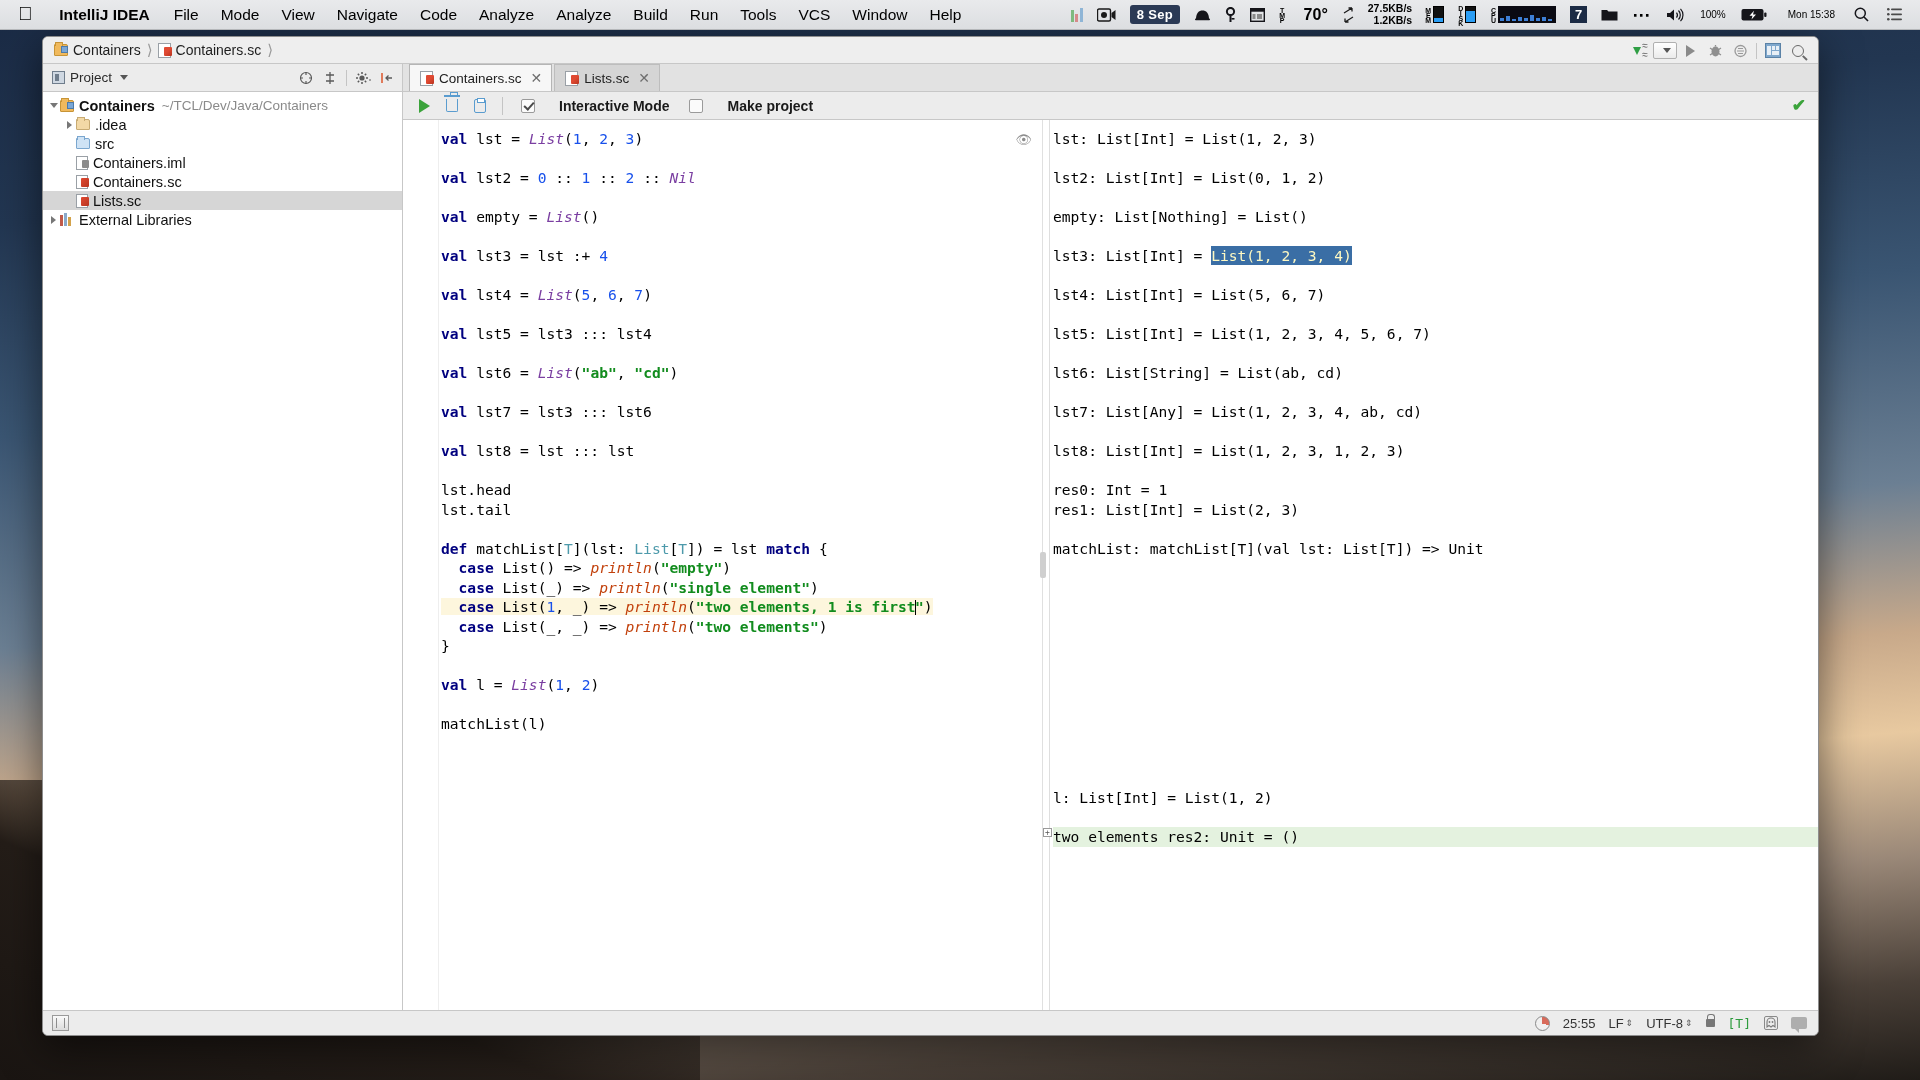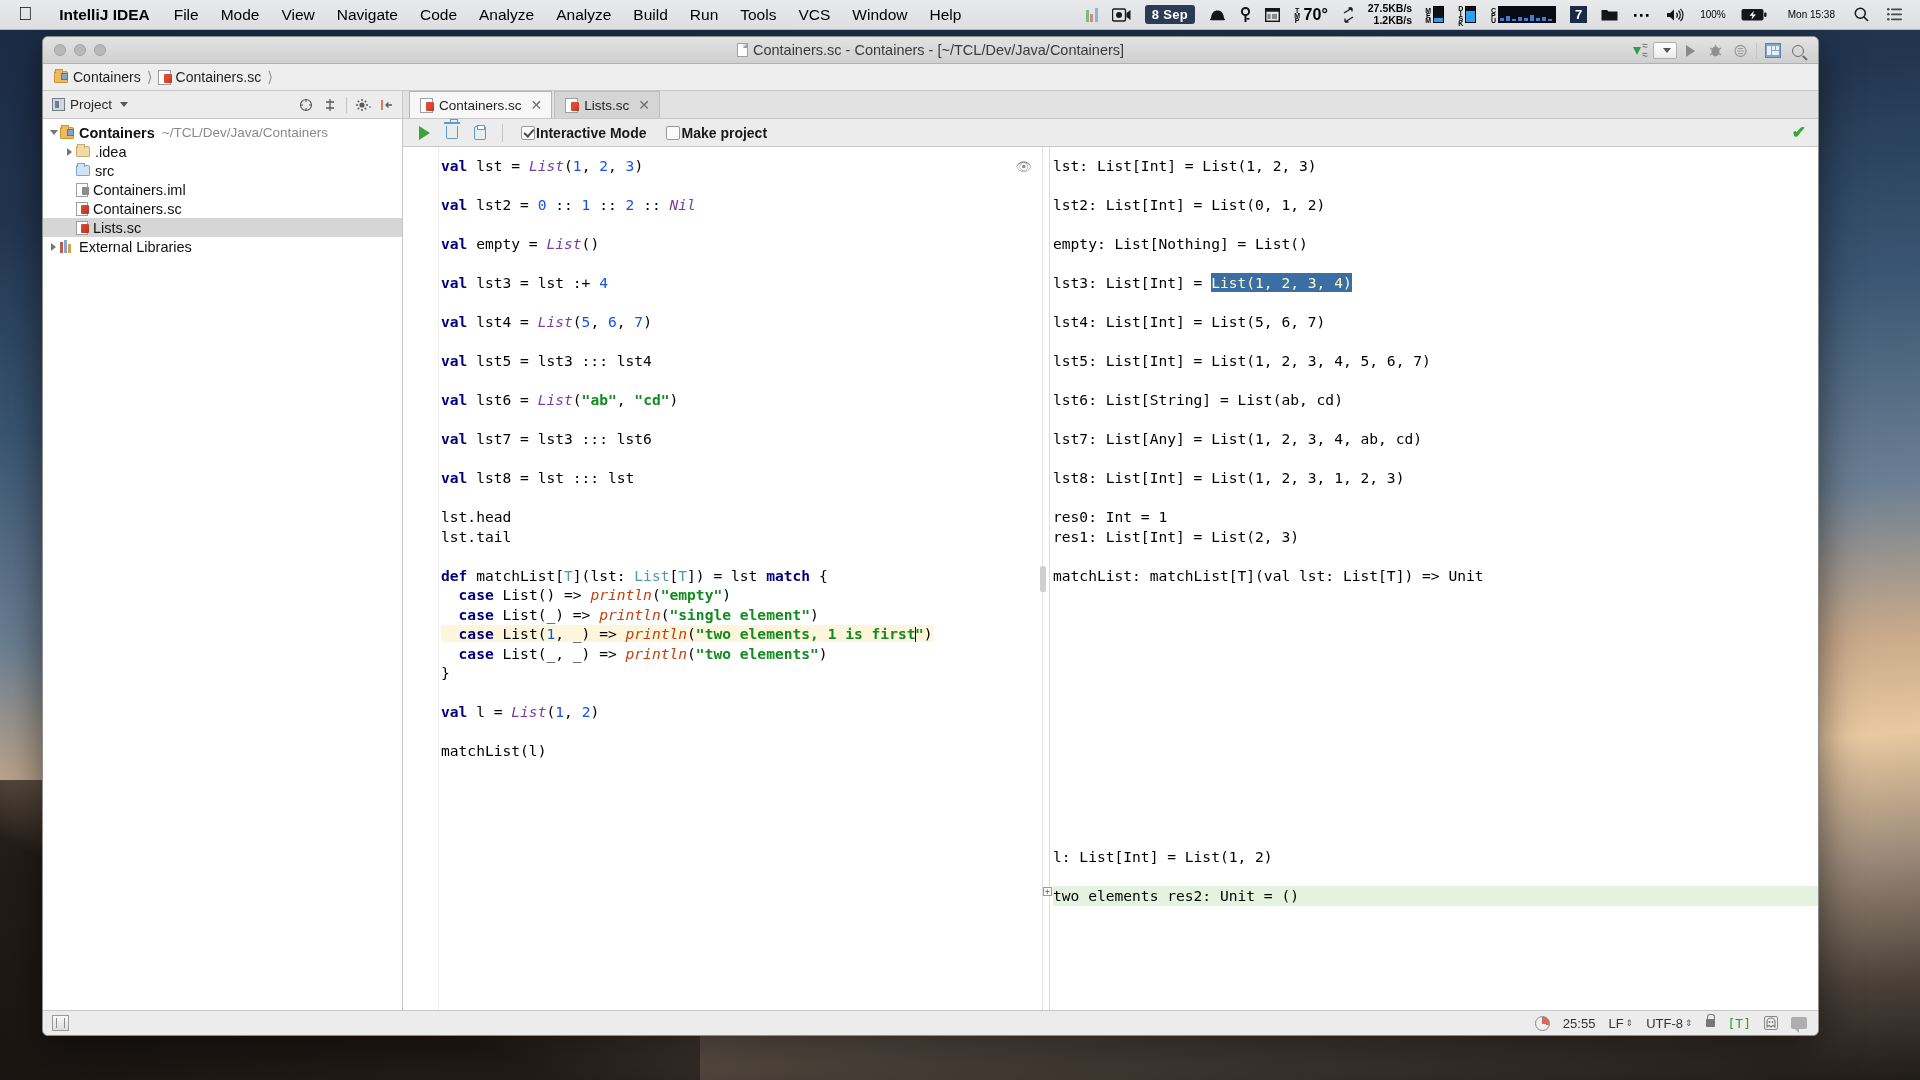"70°" span.mb-icon { gap: 4px -> 19px }
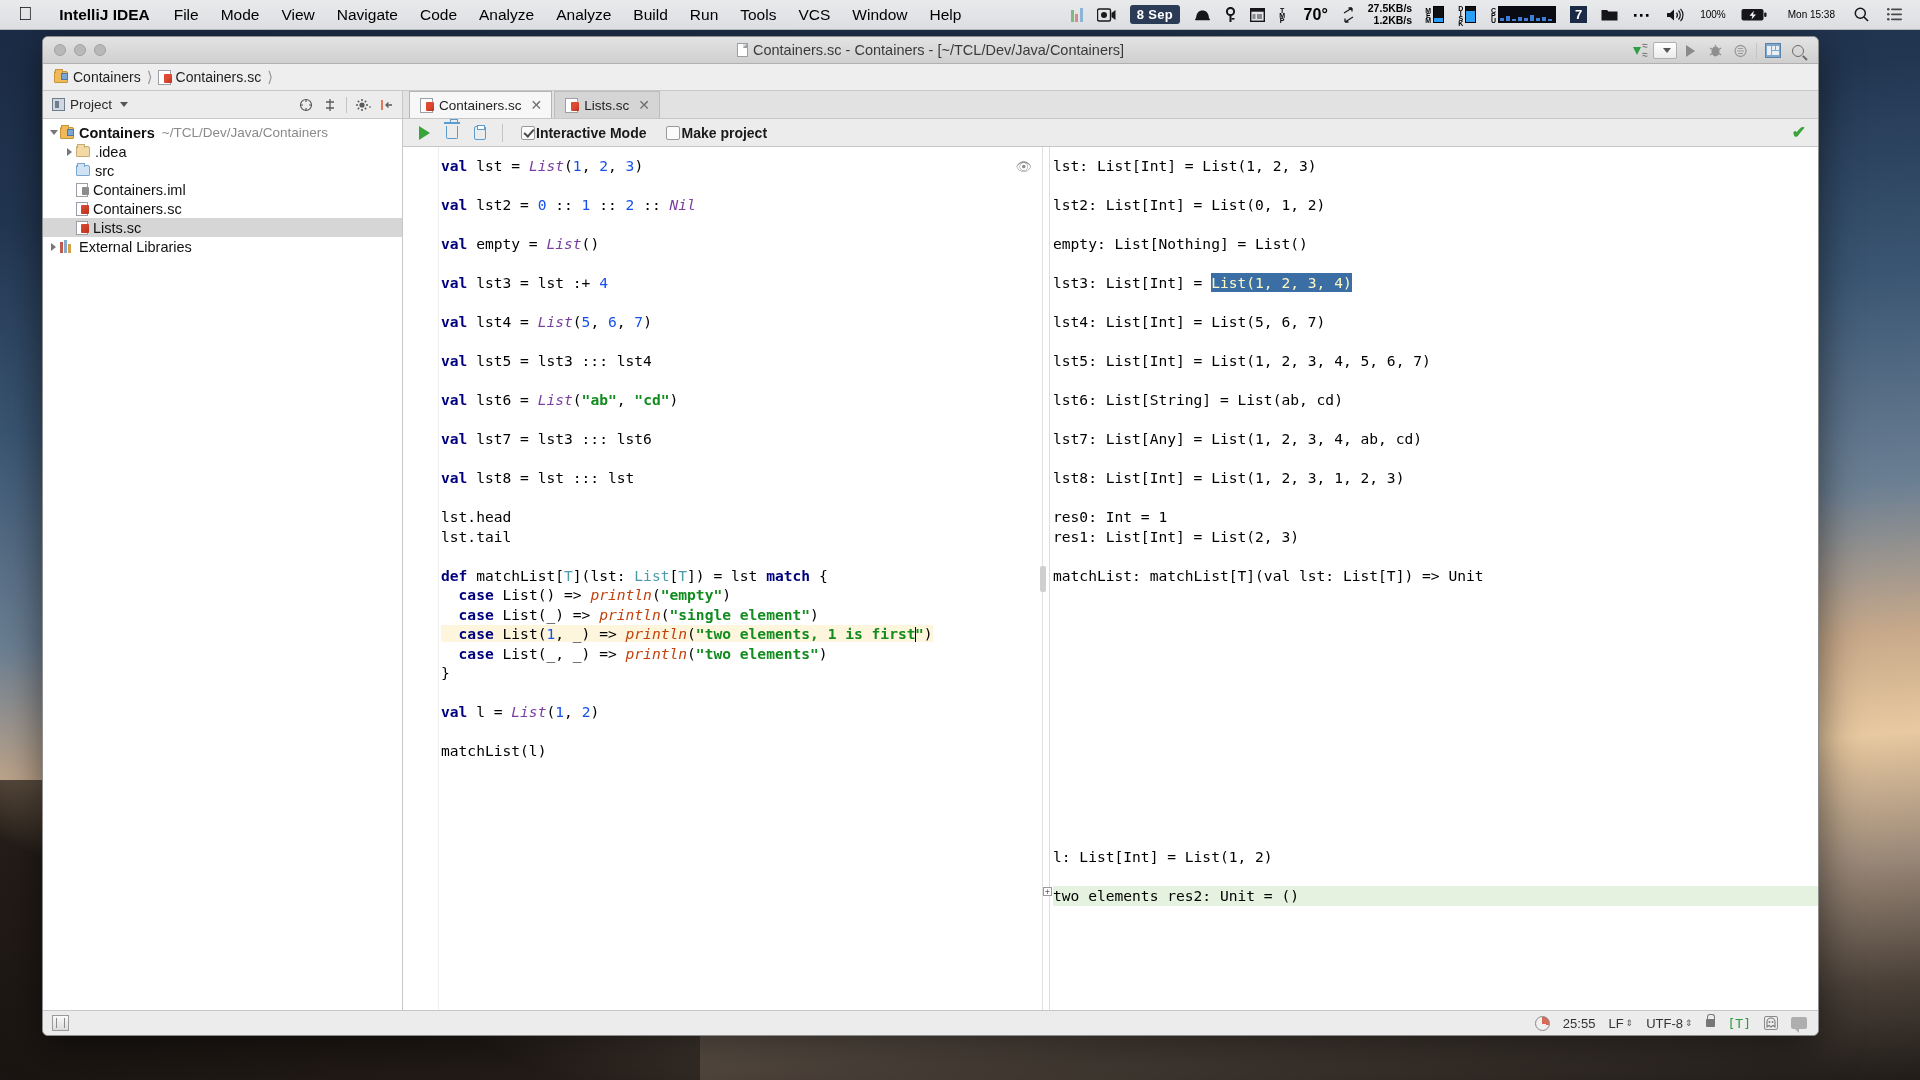"Containers.sc - Containers -" div.titlebar { html: <div> <div> <span></span> <span></span> <span></span> </div> <div> <span></span> <span>Containers.sc - Containers - [~/TCL/Dev/Java/Containers]</span> </div> </div> -> none }
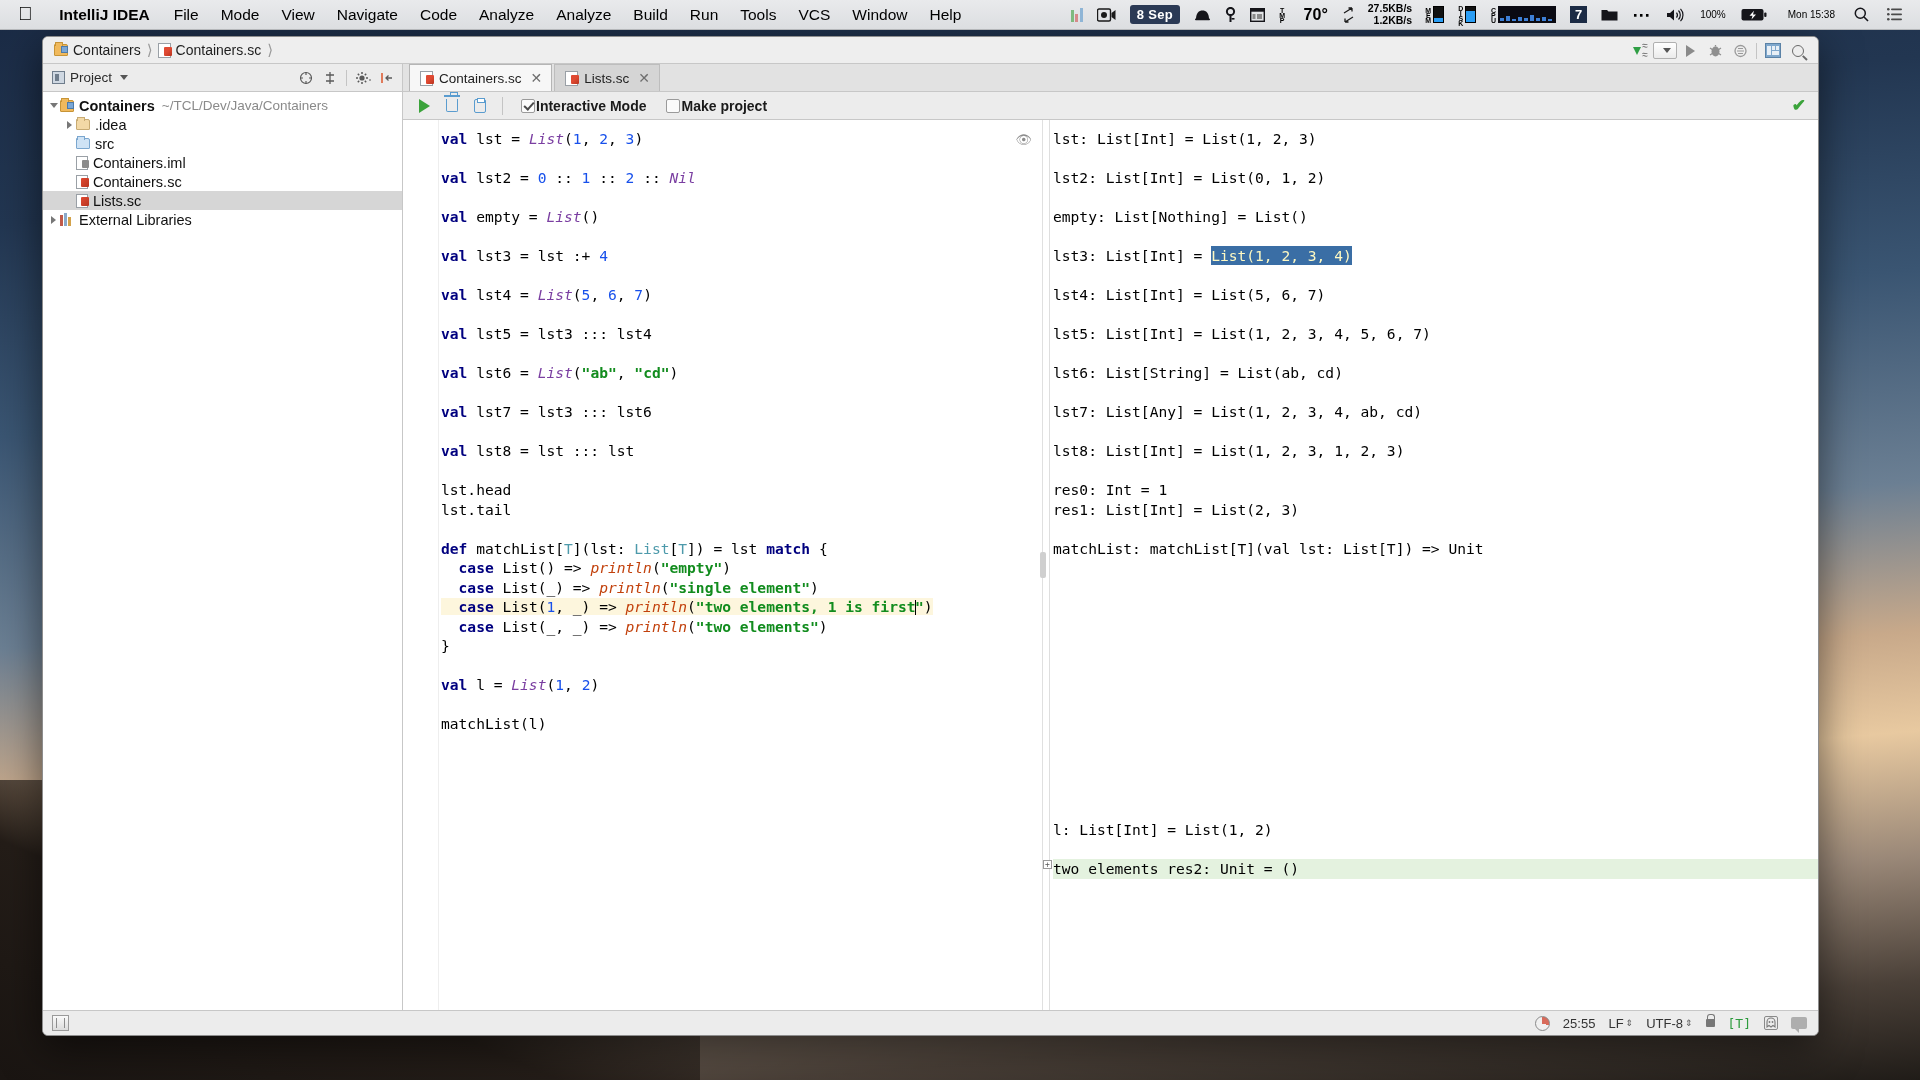"Interactive Mode" .cbx-wrap { gap: 1px -> 24px }
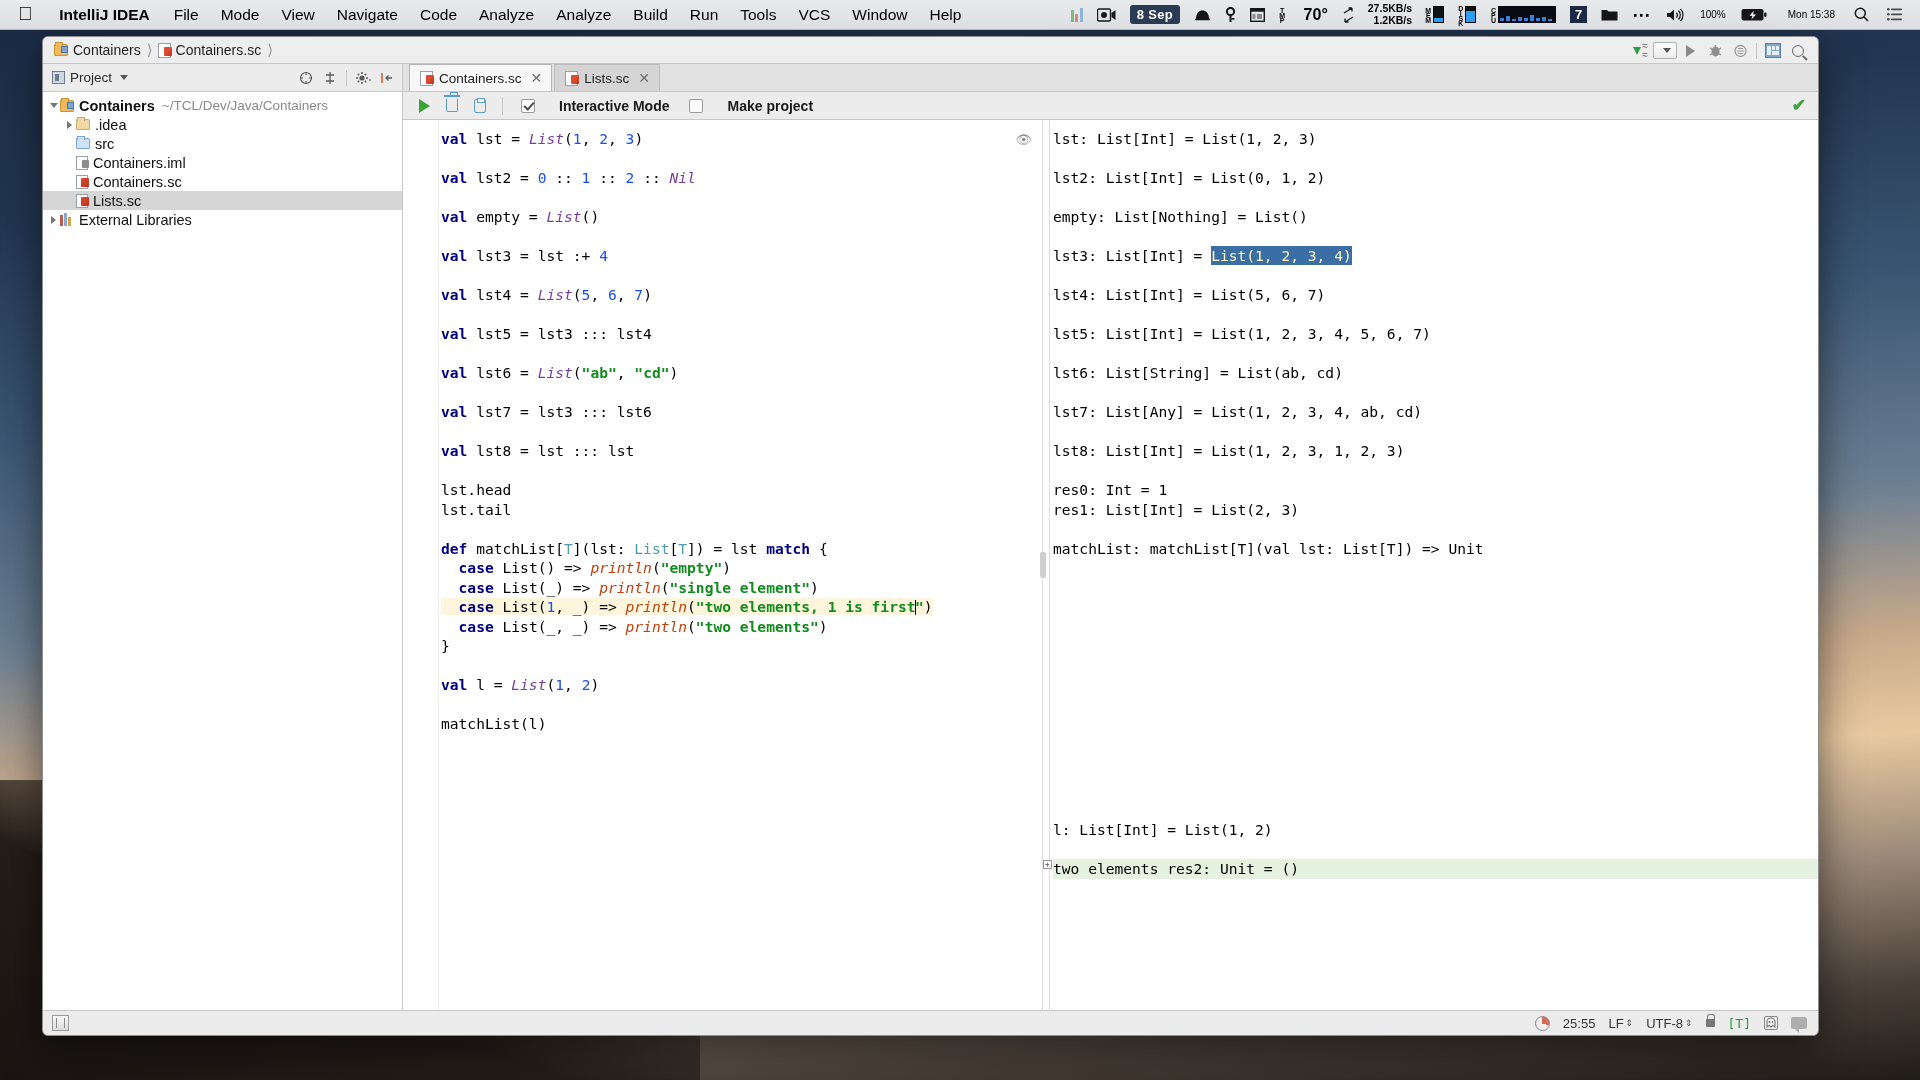"l: List[Int] = List(1, 2)" div.res-text { top: 700px -> 668px }
